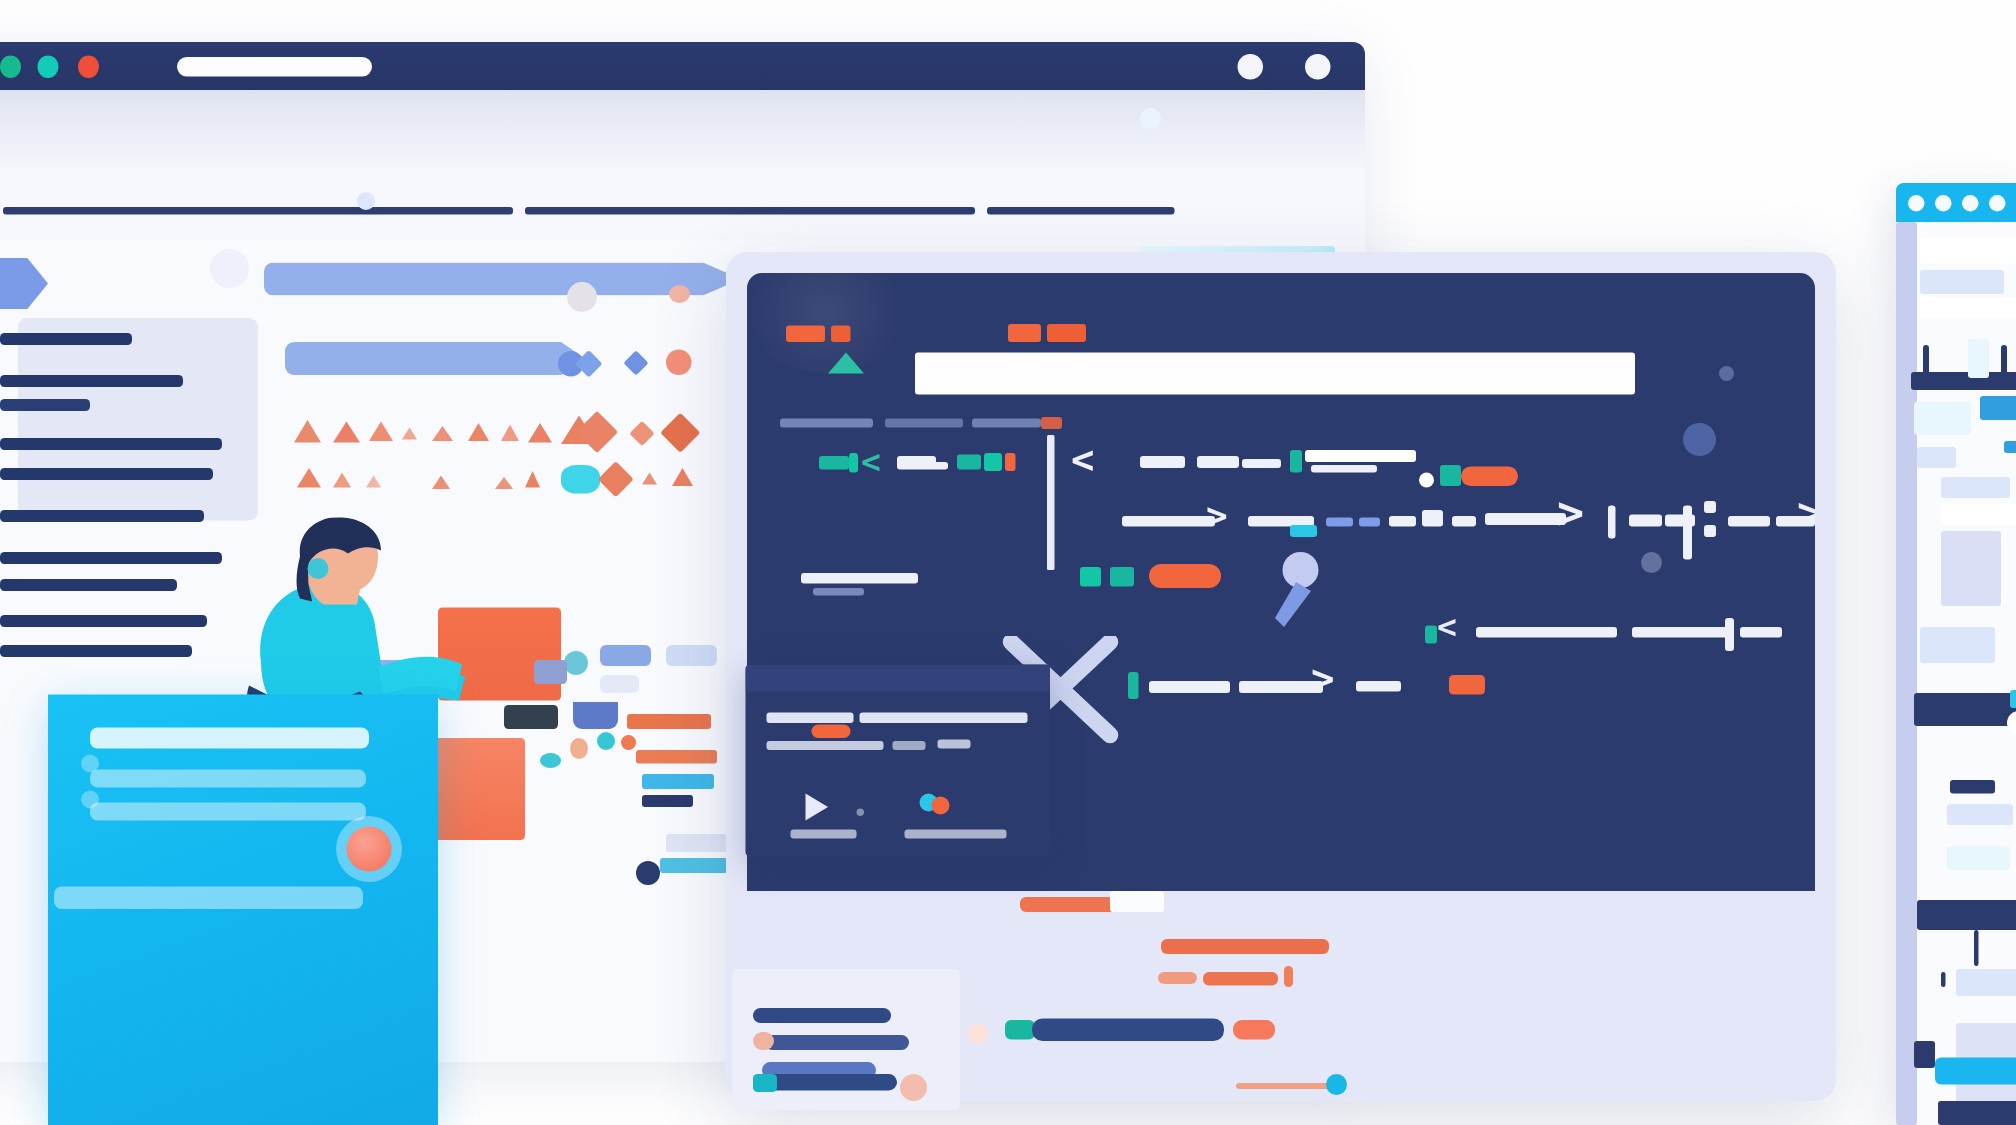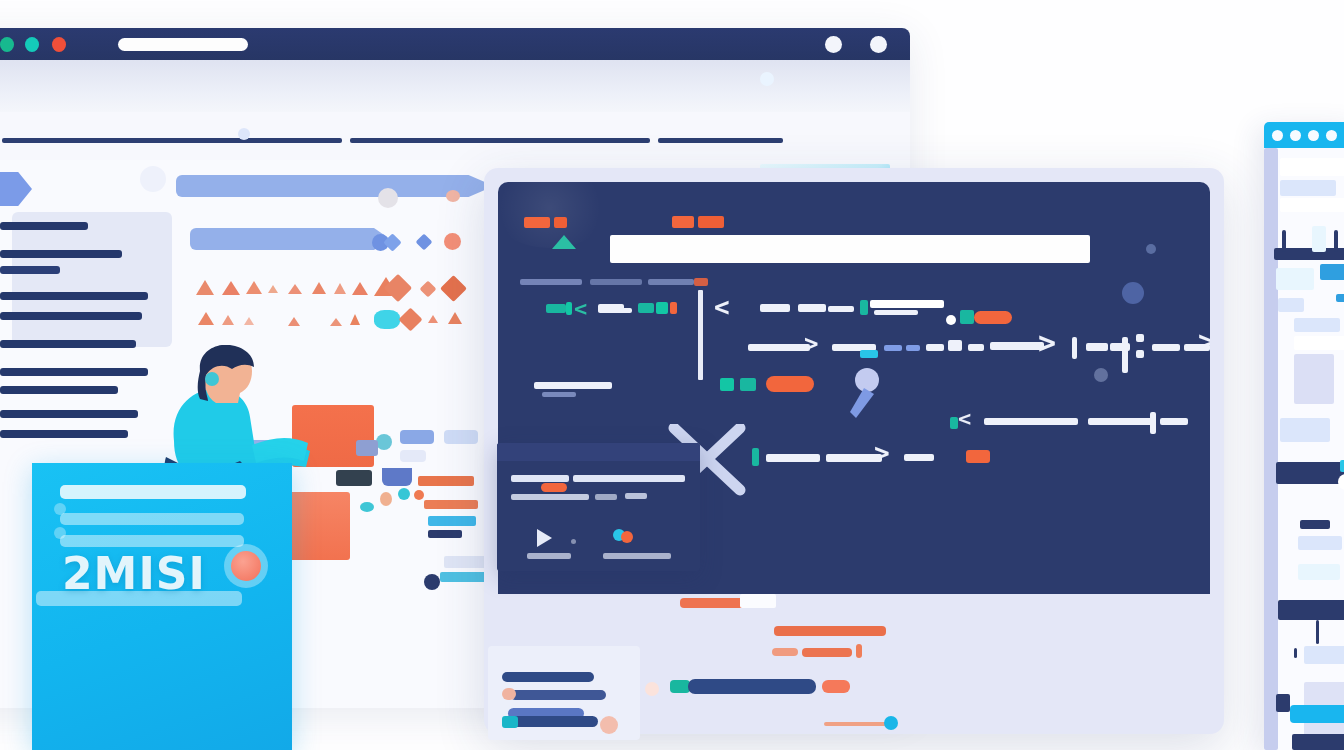"2MISI" div.cyanglyph { html: <div>2MISI</div> -> none }
